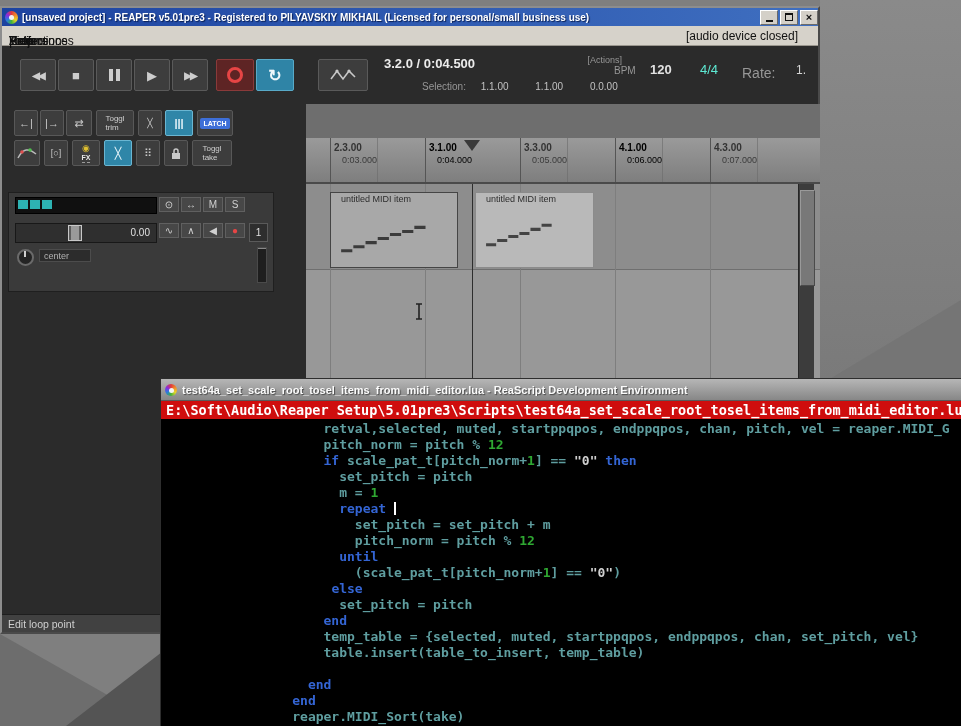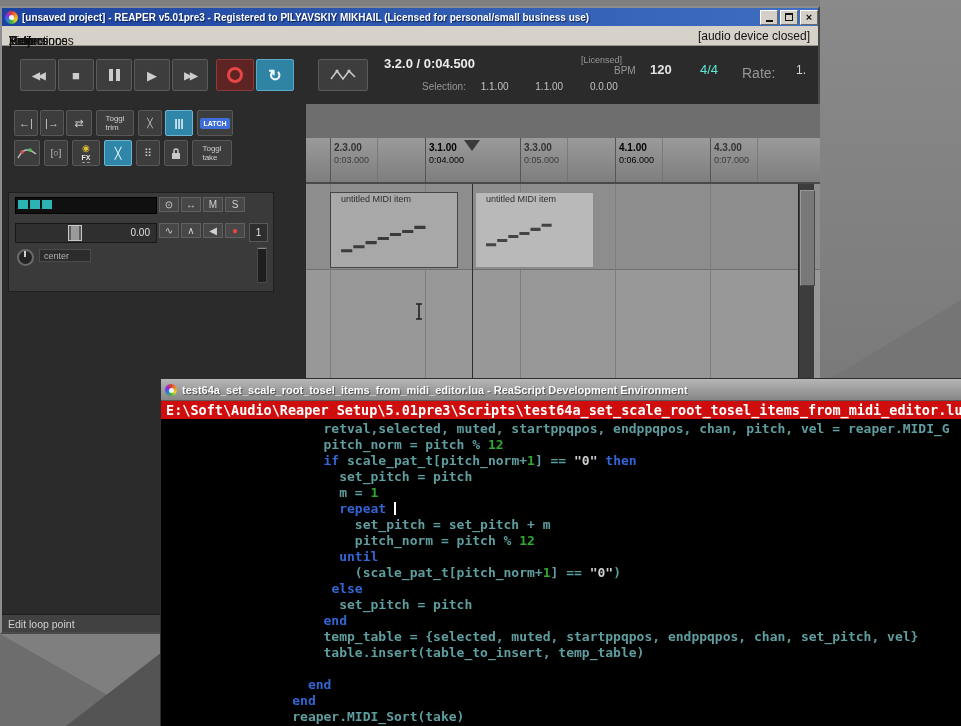"[audio device closed]" .menu-right { padding-right: 8px -> 20px }
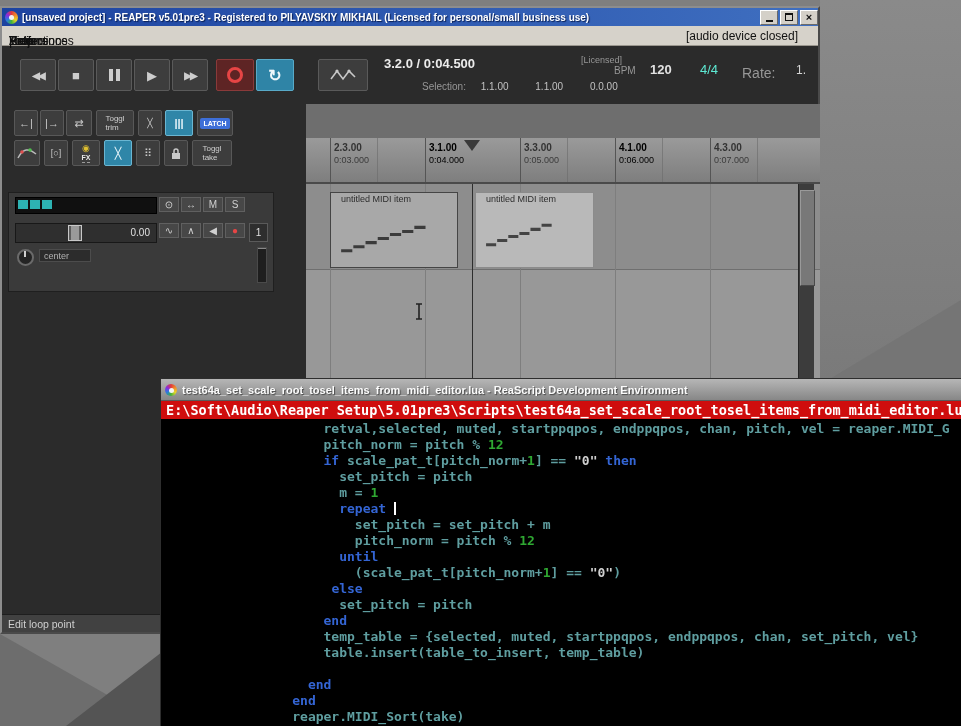"[Licensed]" div.tstopped { text: Licensed -> Actions }
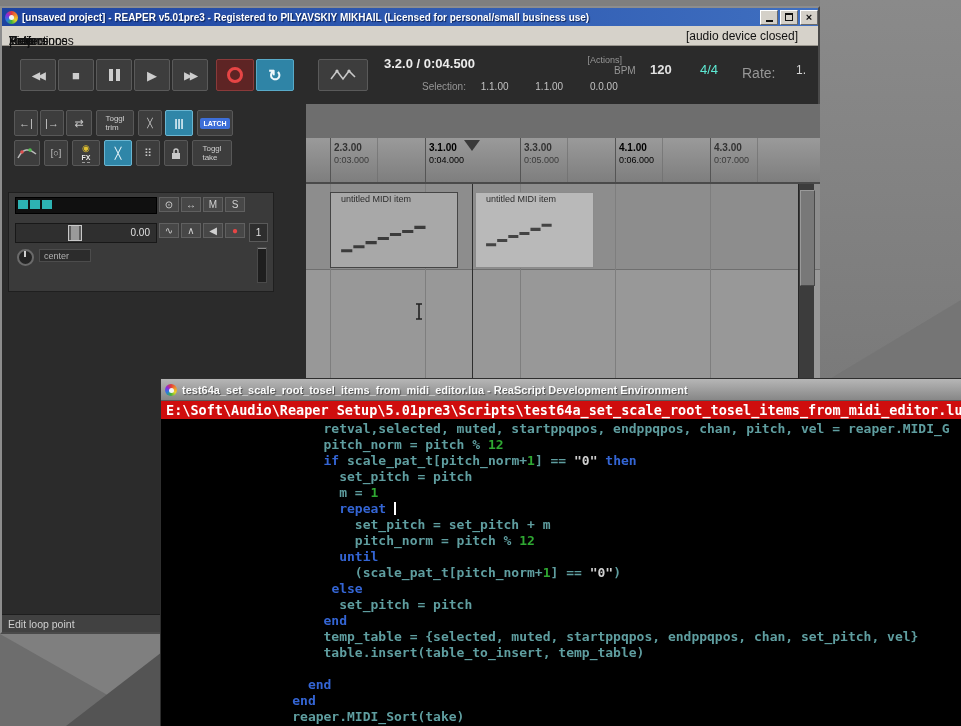"0:03.000" .rtime { margin-left: none -> 8px }
